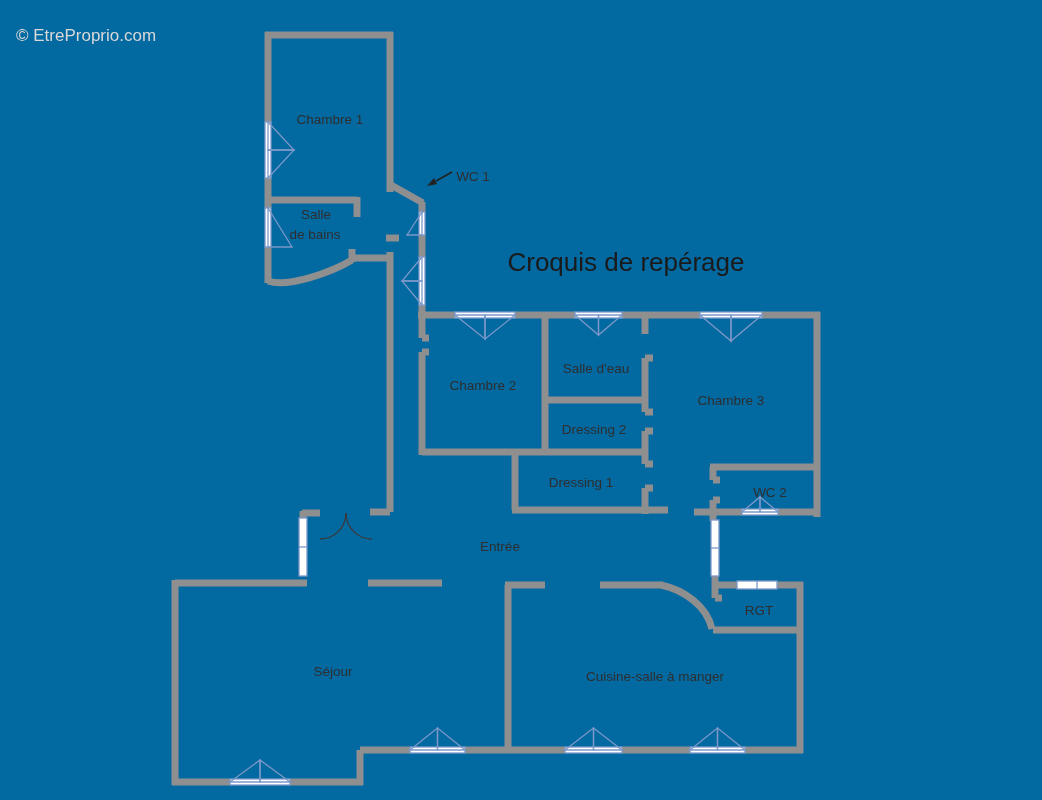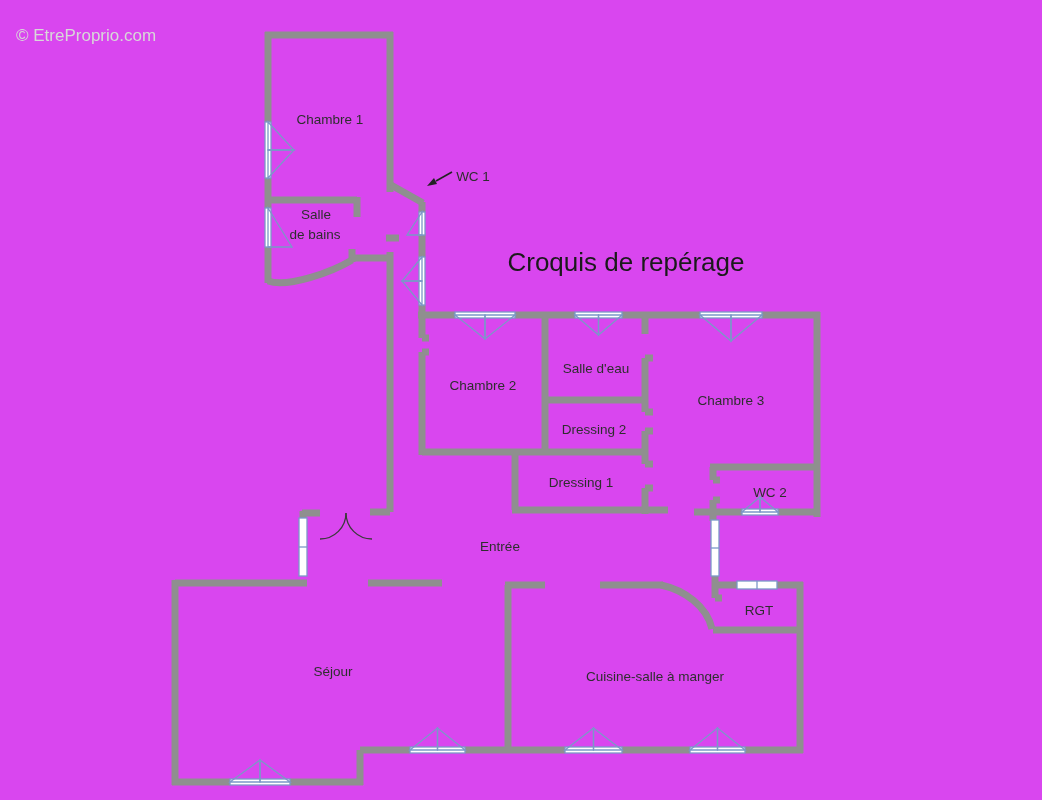"© EtreProprio.com" .stage { background: #d946ef -> #0369a1 }
